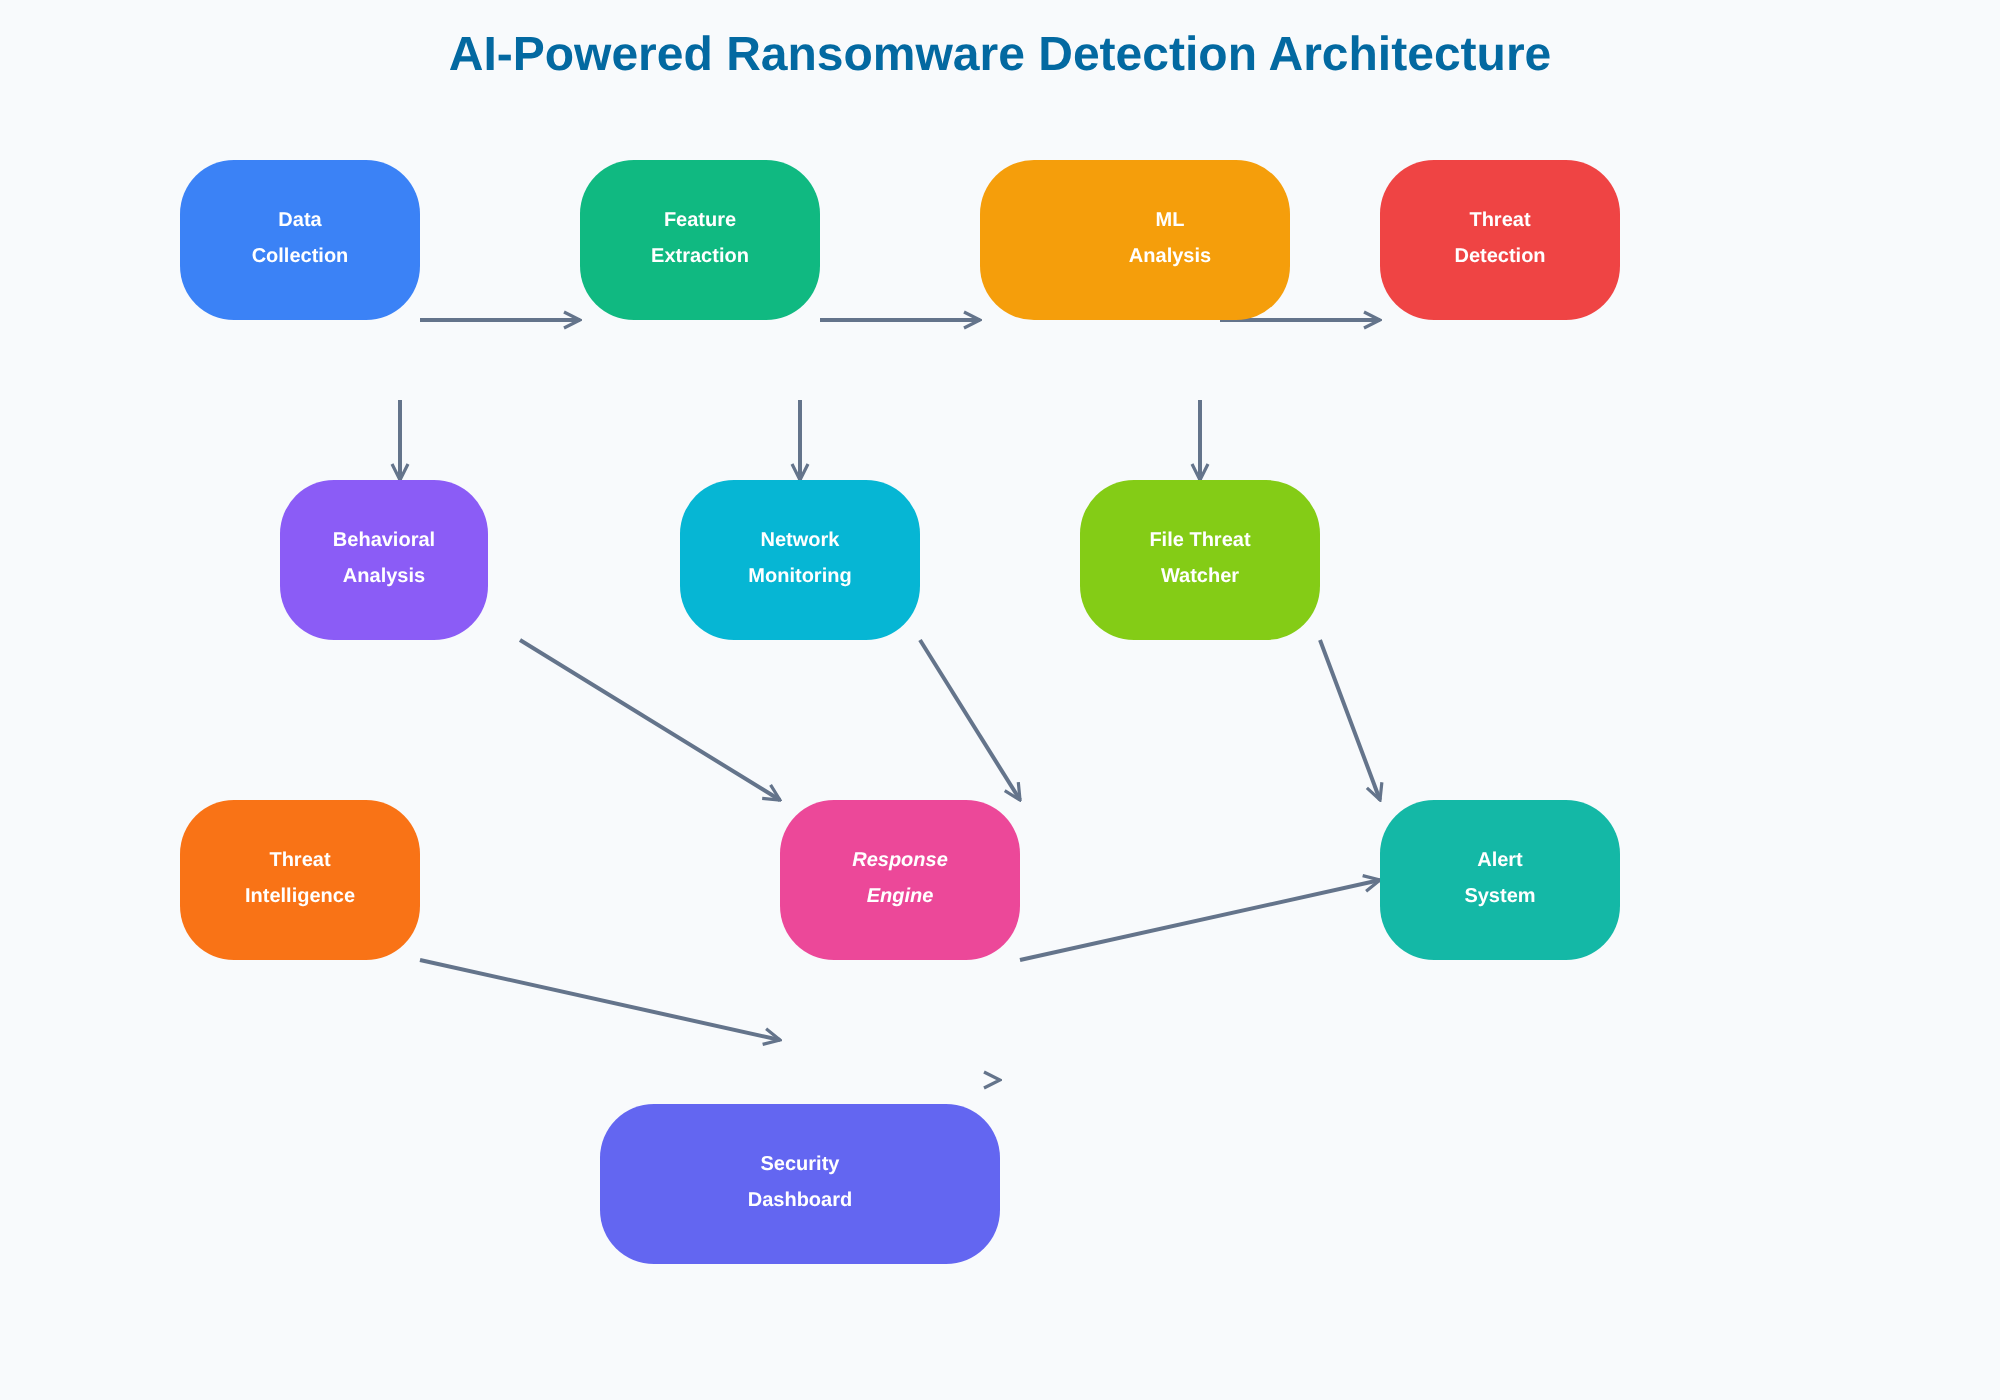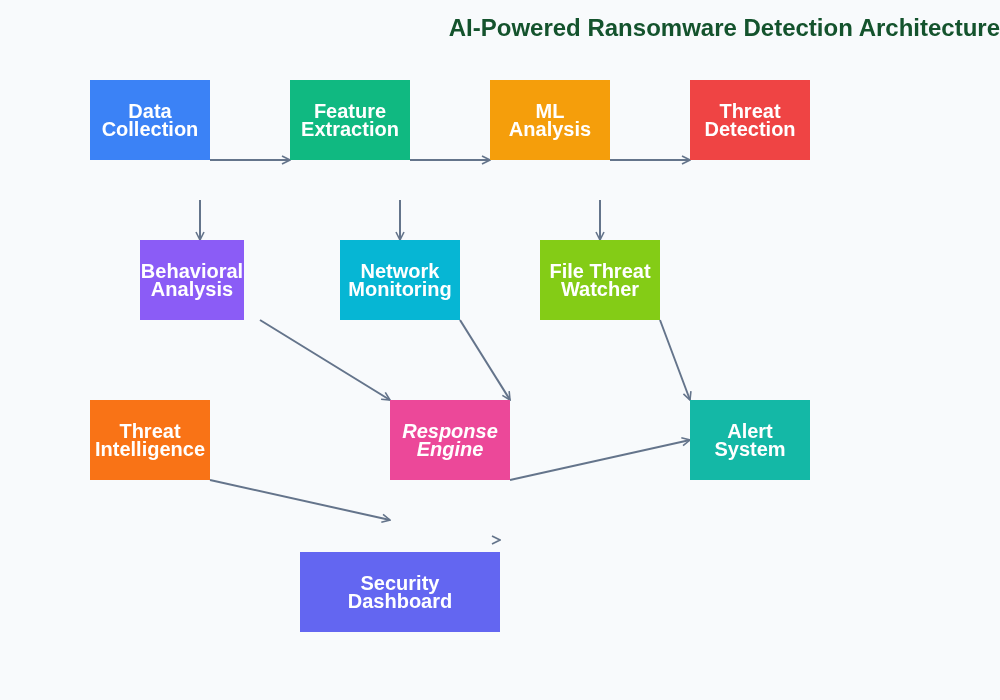"AI-Powered Ransomware Detection" .title { color: #14532d -> #0369a1; text-align: right -> center }
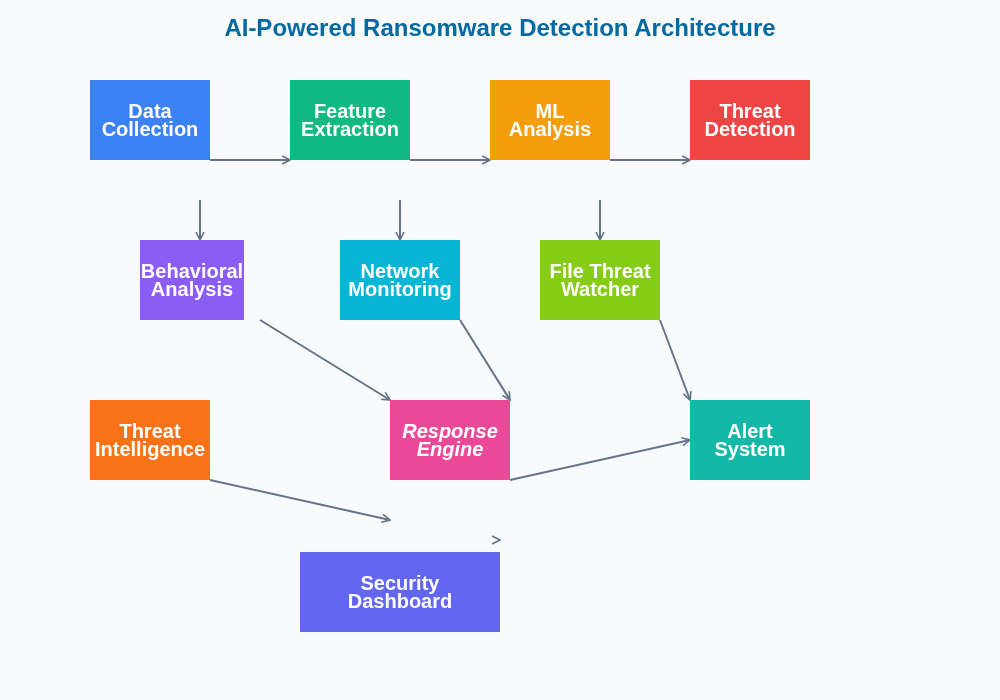"Data" .node { border-radius: none -> 27px; font-size: 20px -> 10px }
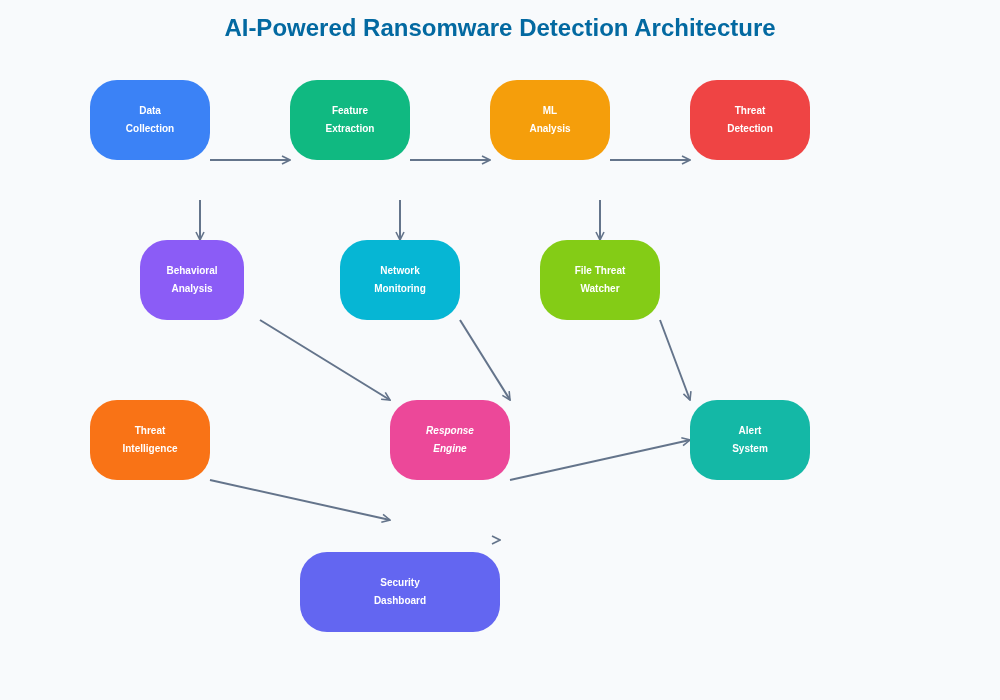"ML" div.node { padding-left: none -> 35px }
